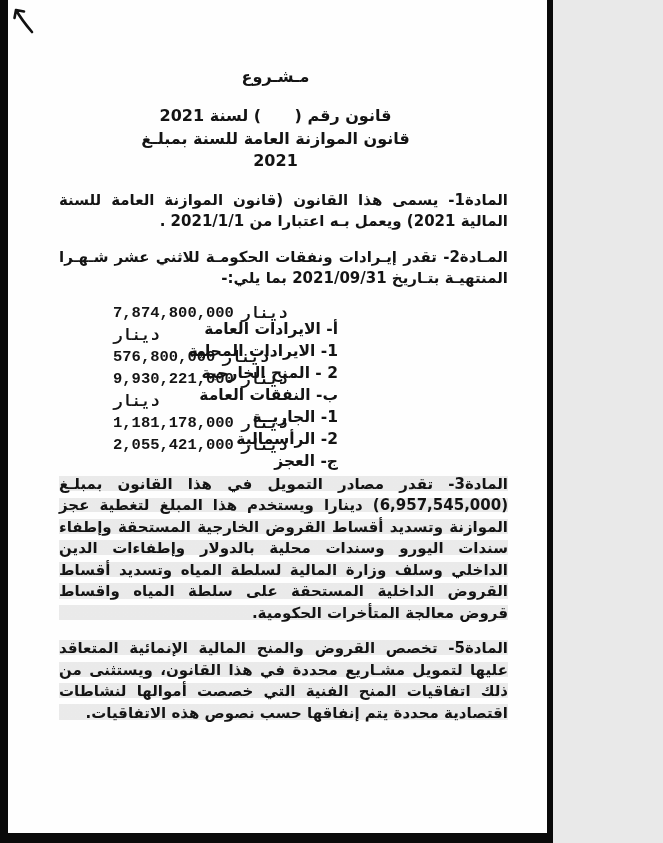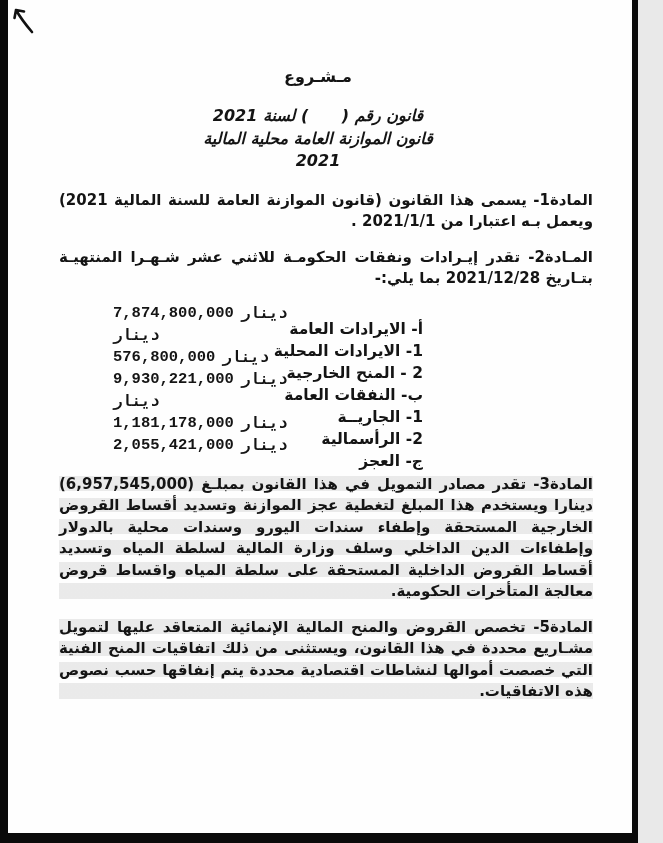"مـشـروع" .page { width: 638px -> 553px }
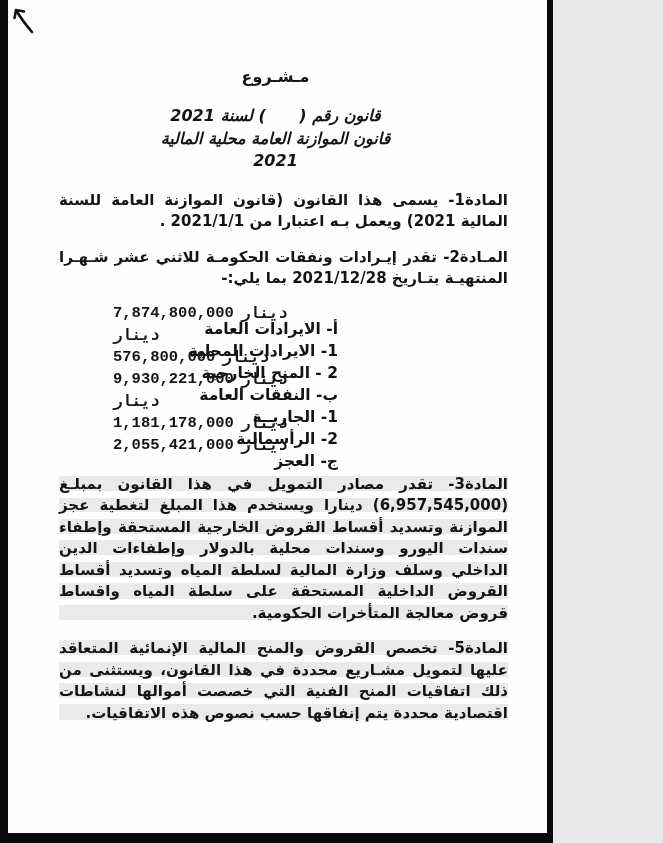"قانون رقم ( ) لسنة" .headings { font-style: italic -> none }
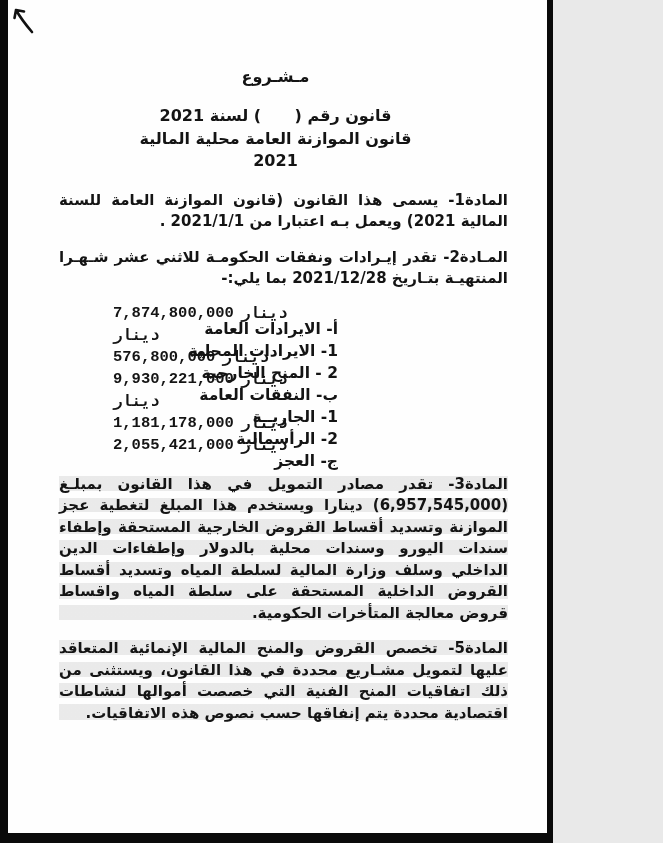"قانون الموازنة العامة محلية المالية" div.heading-line { text: محلية المالية -> للسنة بمبلـغ }
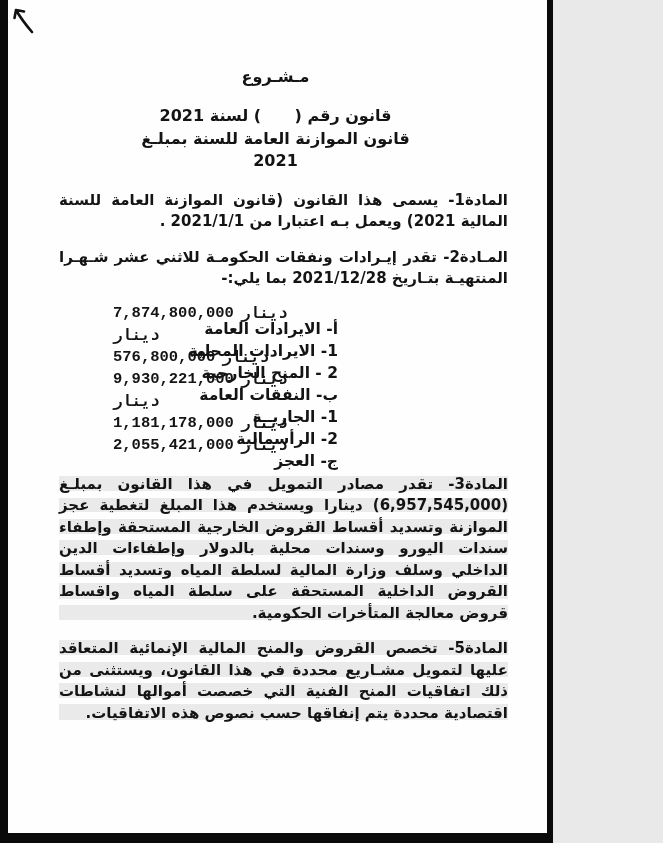"المـادة2- تقدر إيـرادات ونفقات الحكومـة" p.article { text: 2021/12/28 -> 2021/09/31 }
